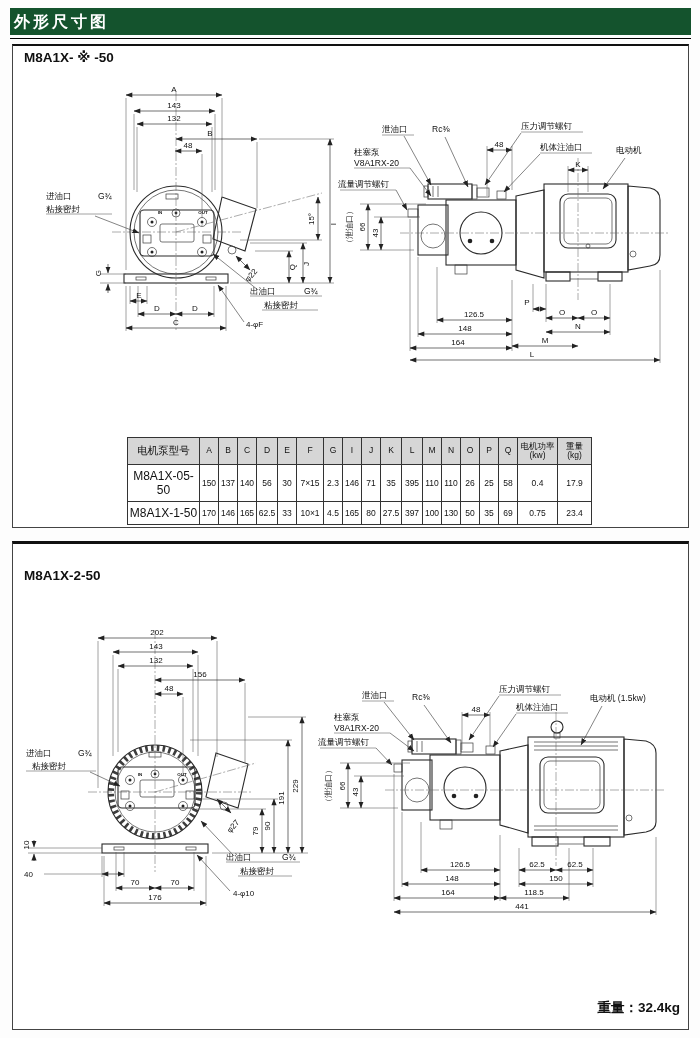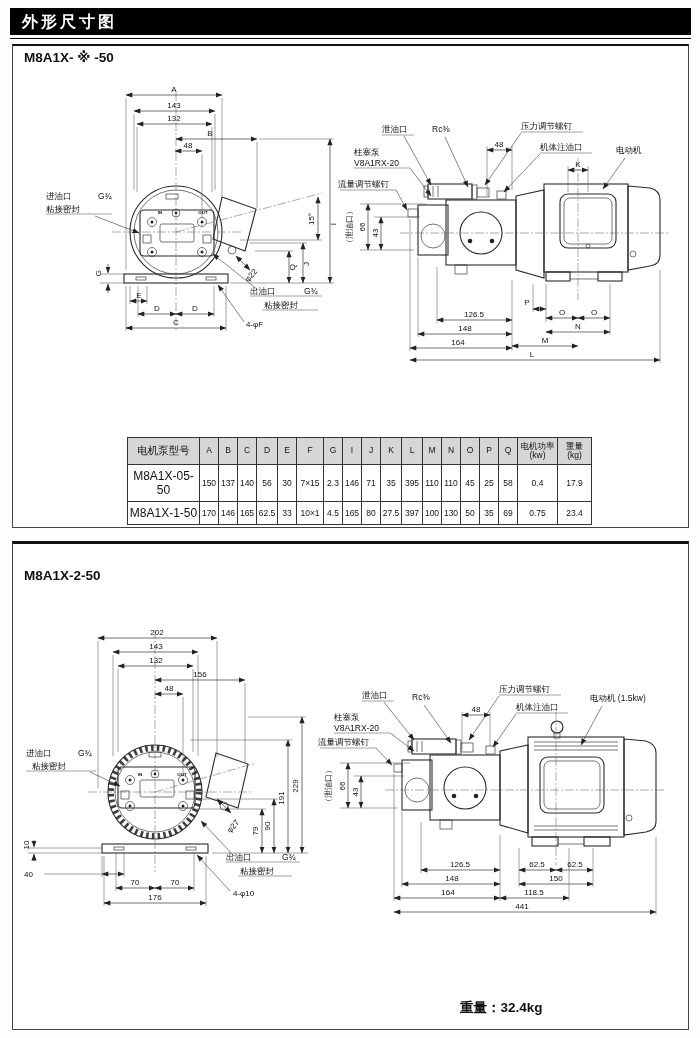"外形尺寸图" .titlebar { background: #000000 -> #14532d; padding-left: 12px -> 4px }
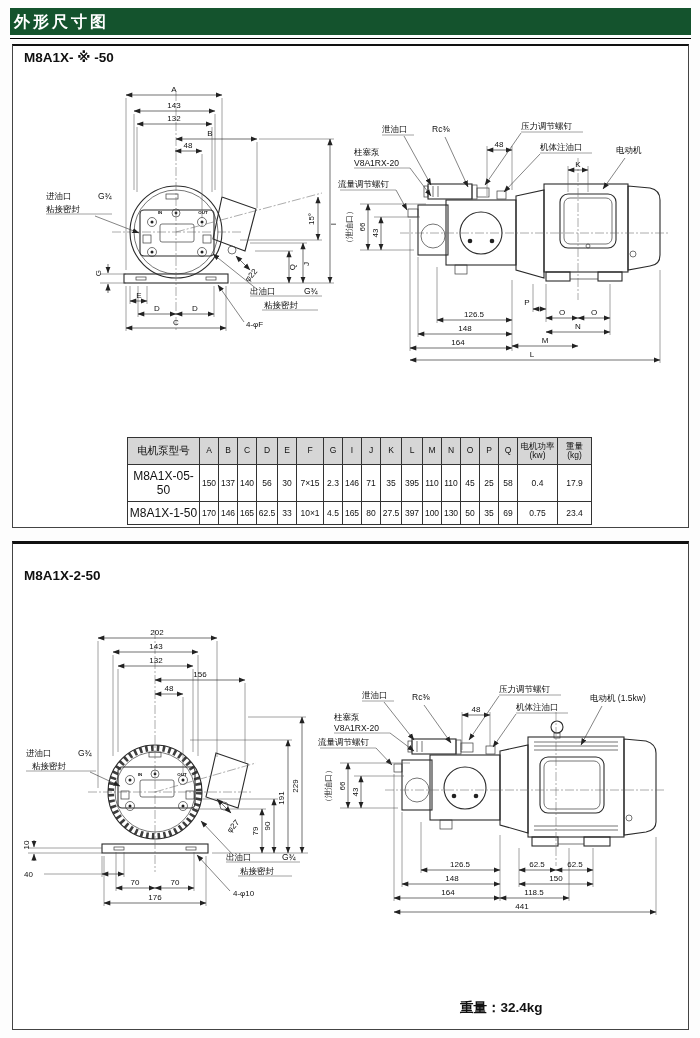"45" td { text: 45 -> 26 }
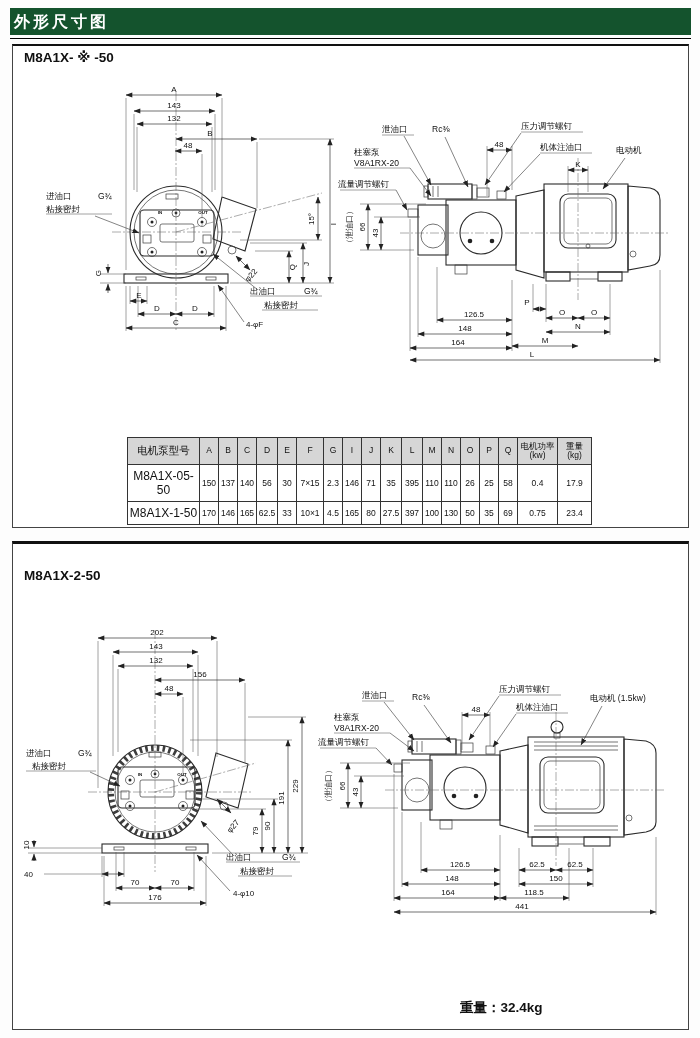"重量：32.4kg" .weight { text-align: none -> right }
